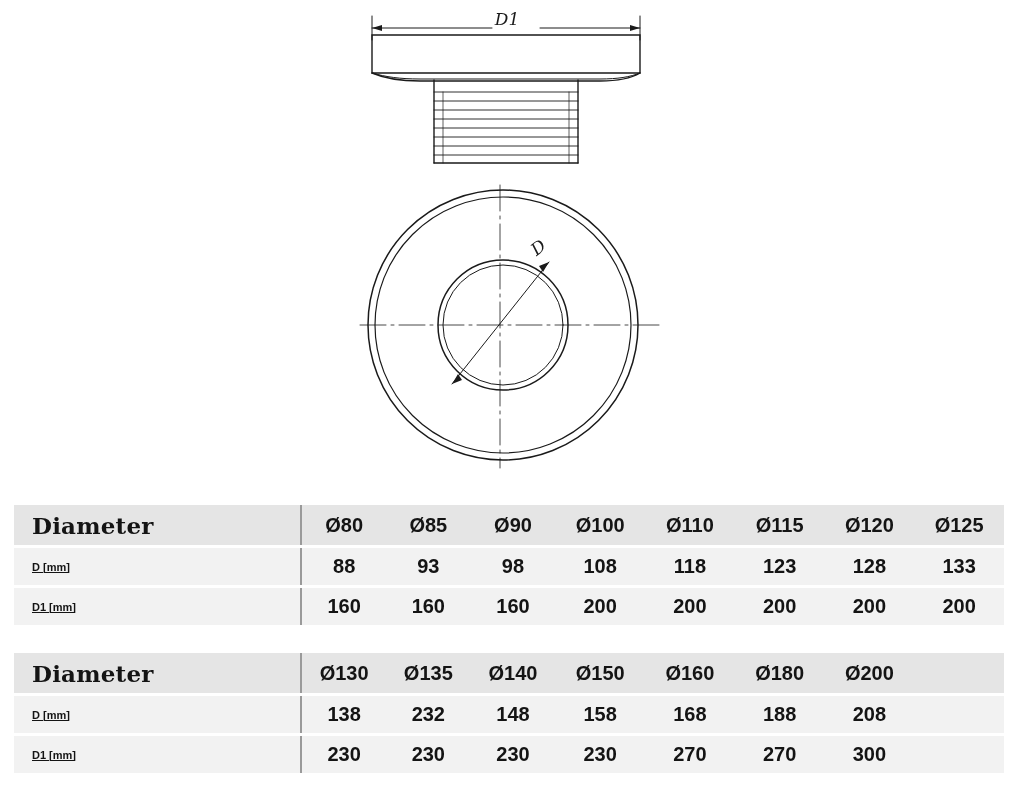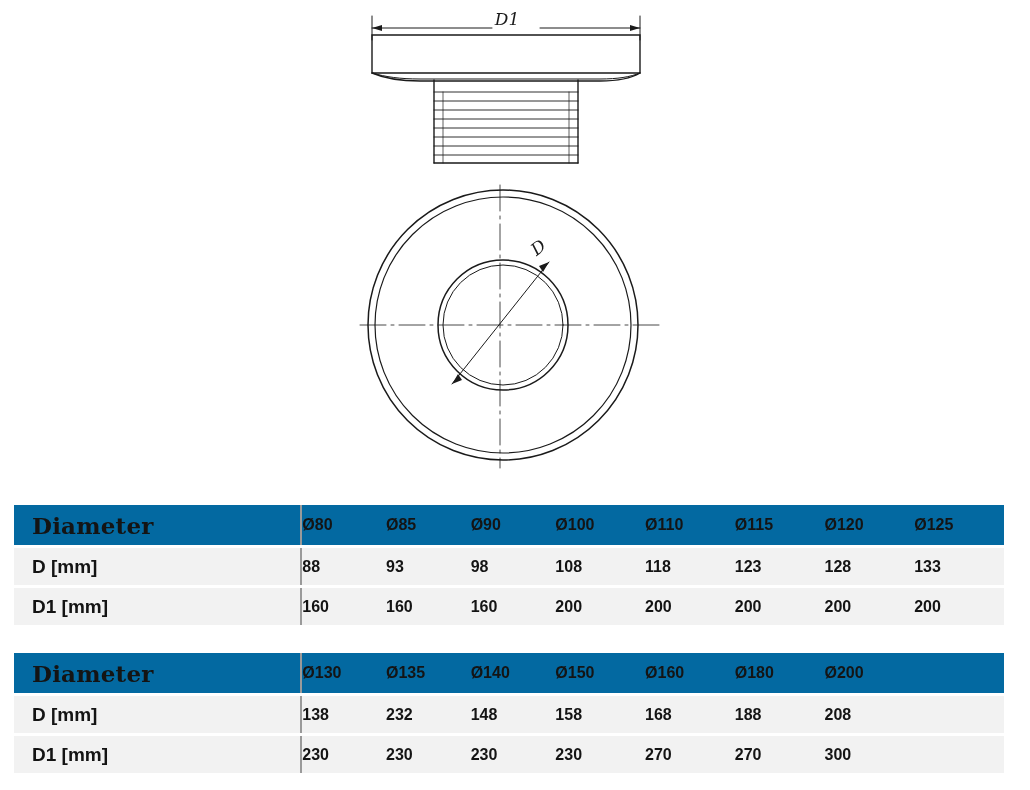"Diameter" table.spec tr.header-row td { background: #0369a1 -> #e5e5e5 }
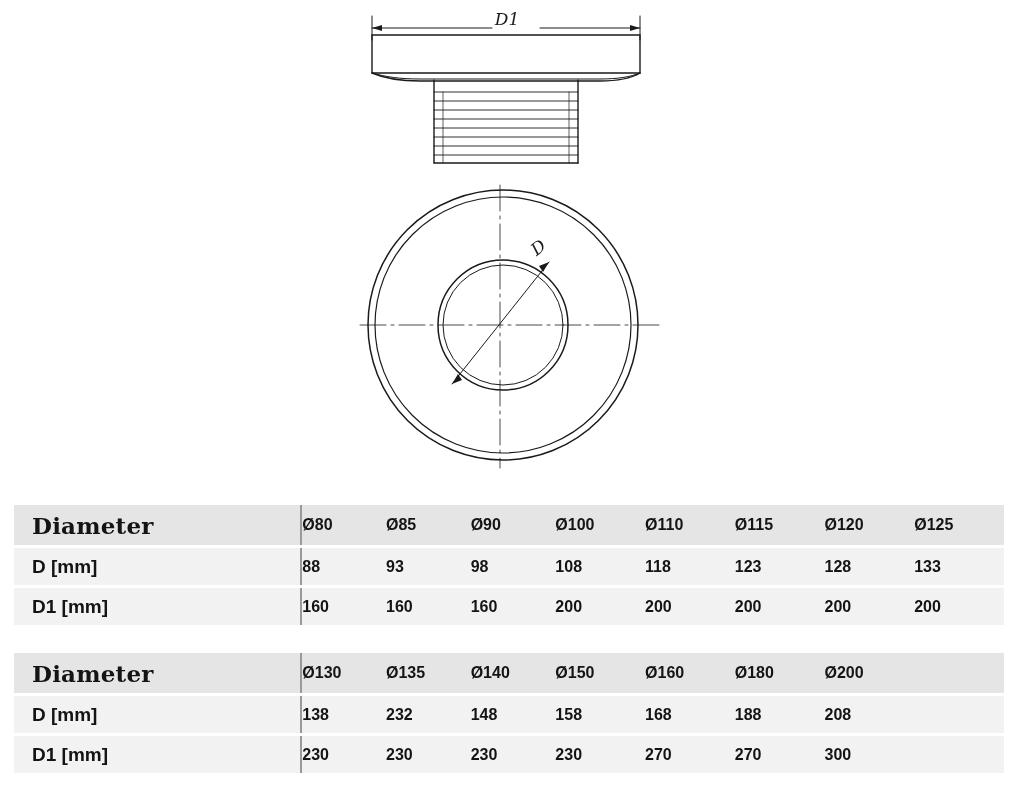"Ø80" table.spec td { font-size: 16px -> 20px; text-align: left -> center }
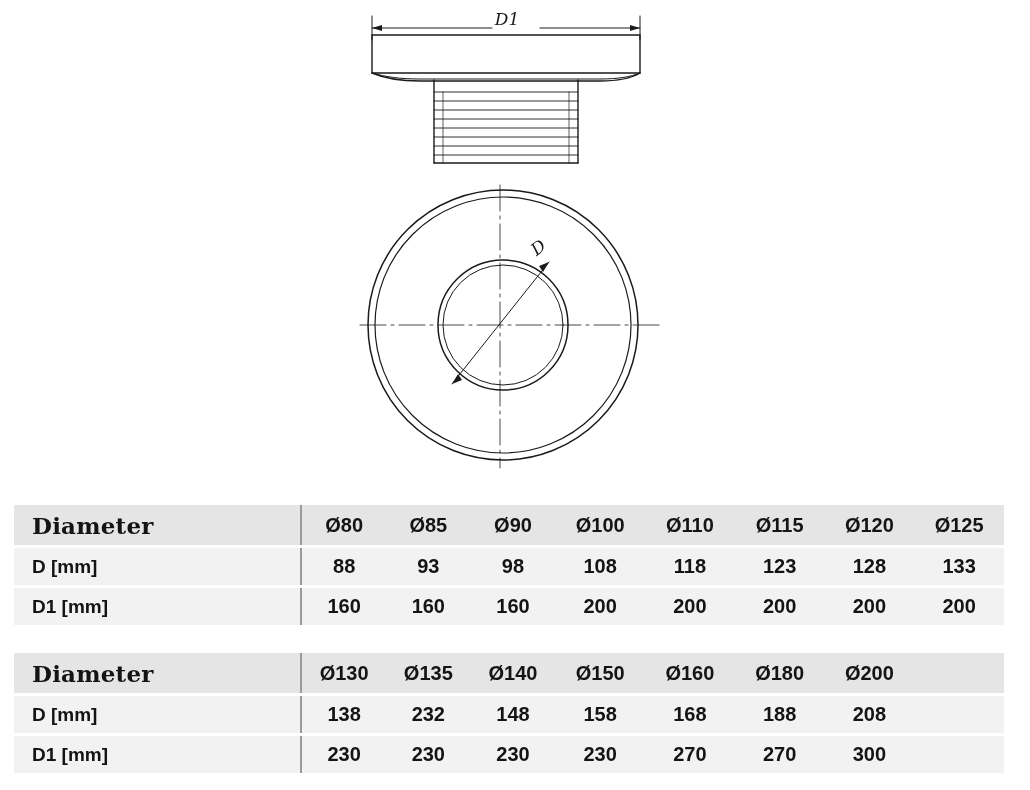"D [mm]" table.spec tr.data-row td.label-cell { font-size: 19px -> 11px; text-decoration: none -> underline }
